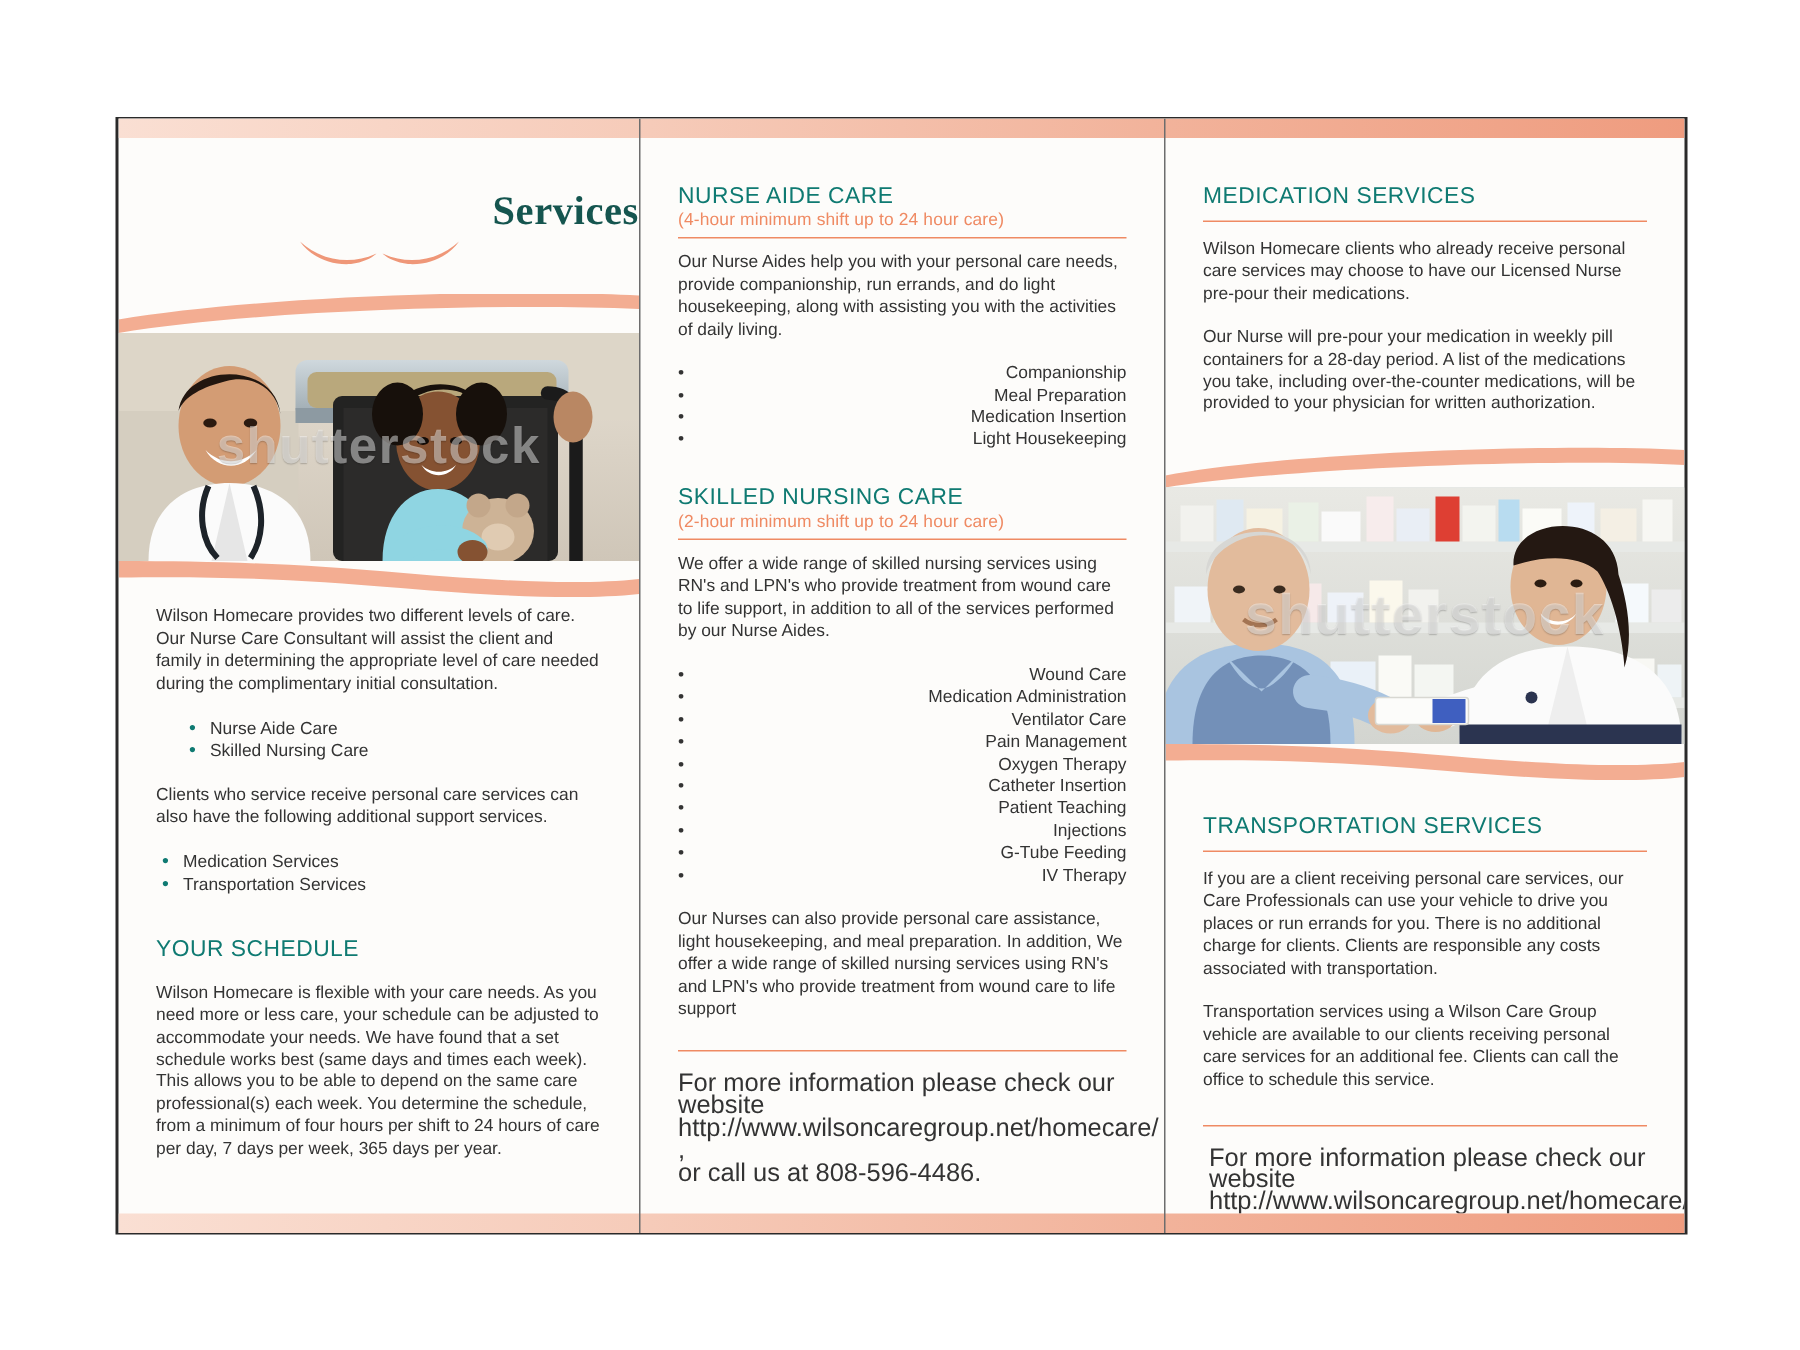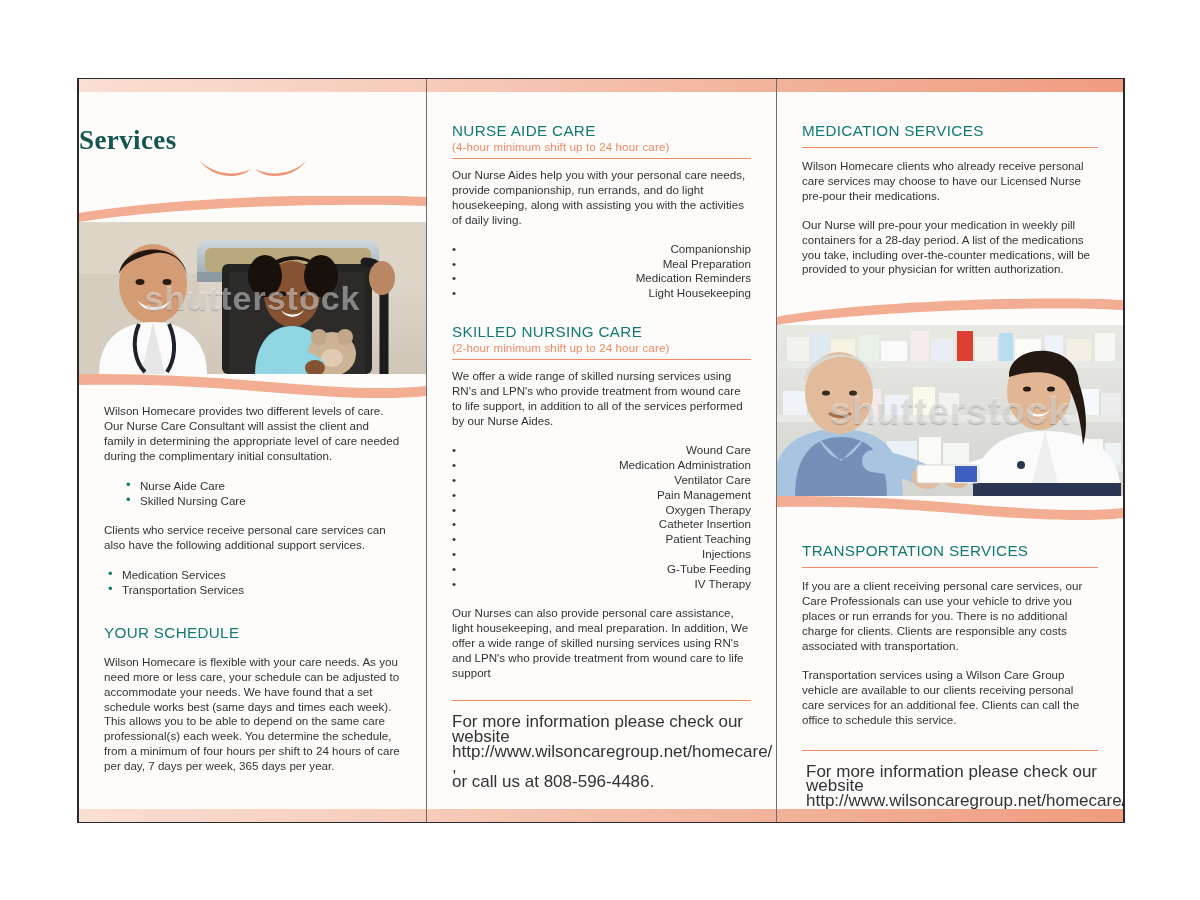"Services" #services-title { text-align: left -> right }
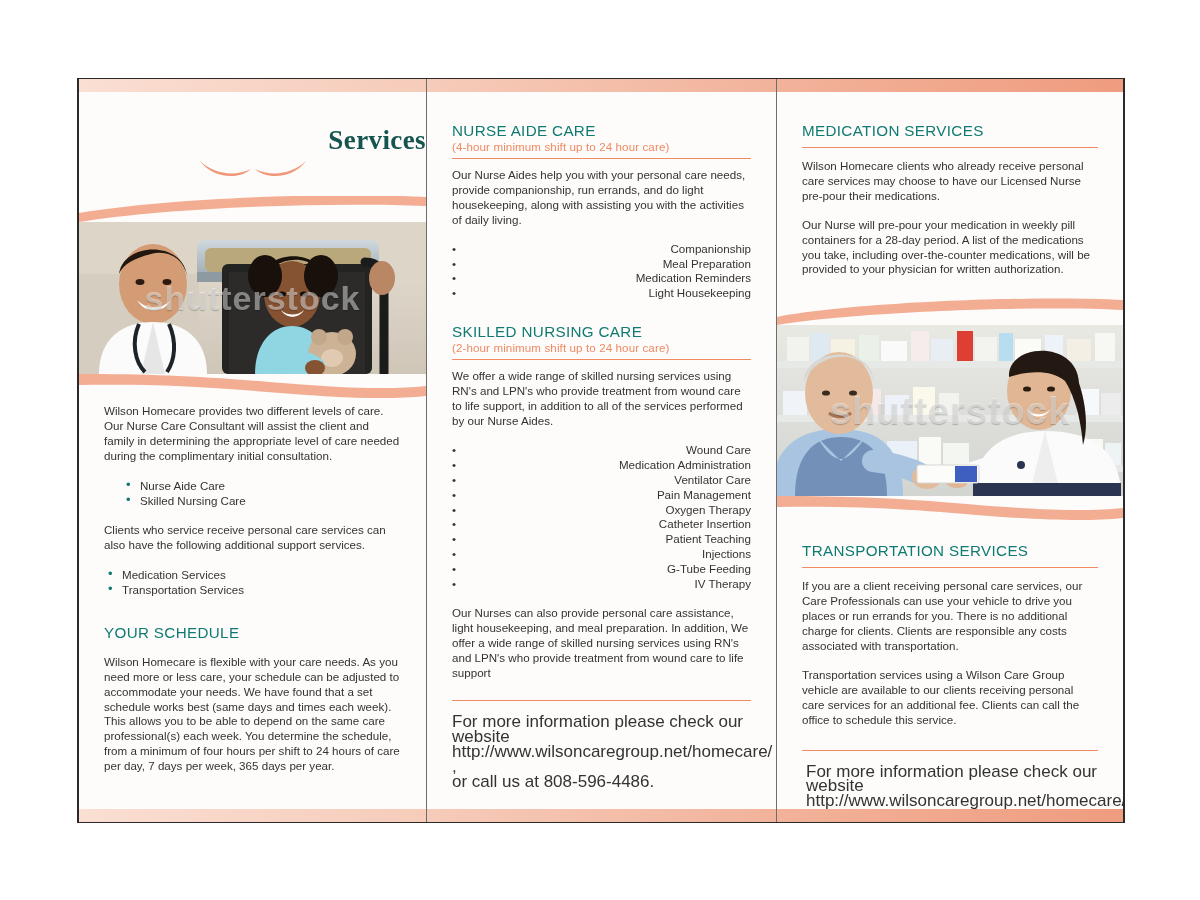"Medication Reminders" li { text: Reminders -> Insertion }
